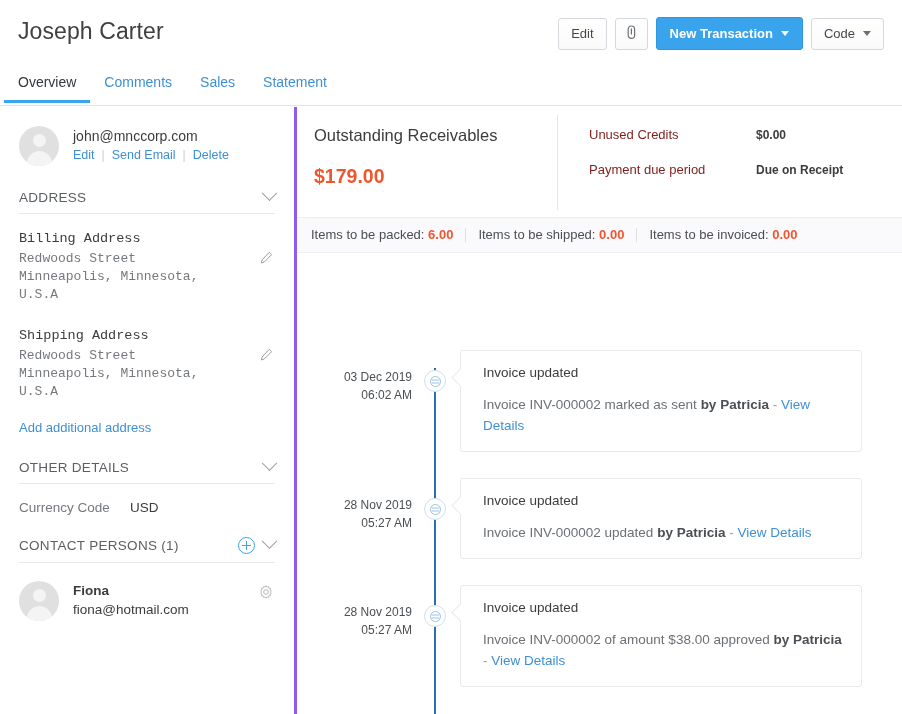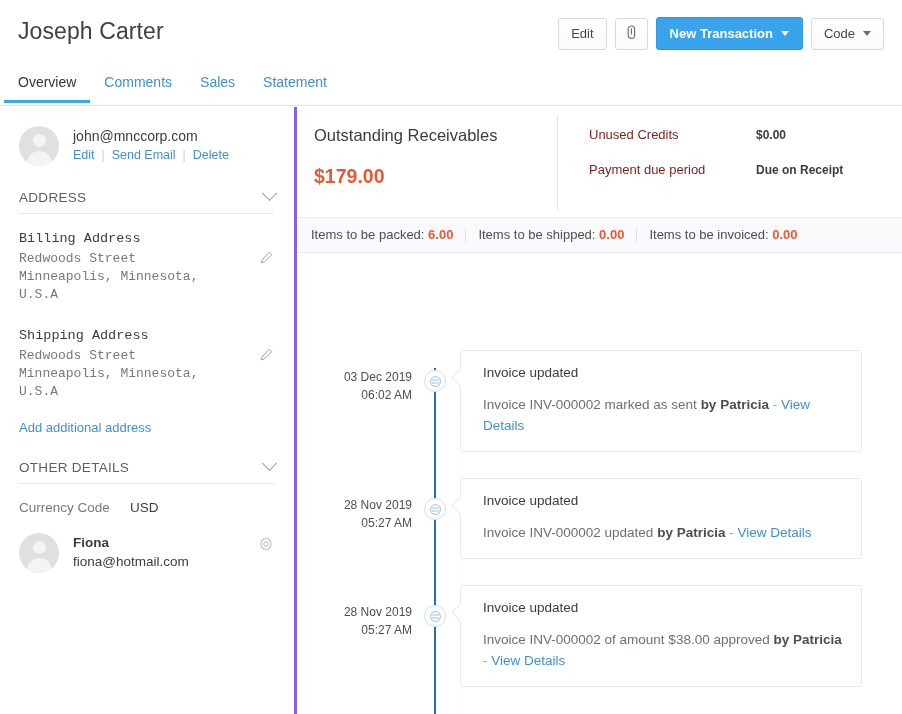"CONTACT PERSONS (1)" div.section-head { html: none -> <div> <div>CONTACT PERSONS (1)</div> <div> <div></div> <div></div> </div> </div> }
